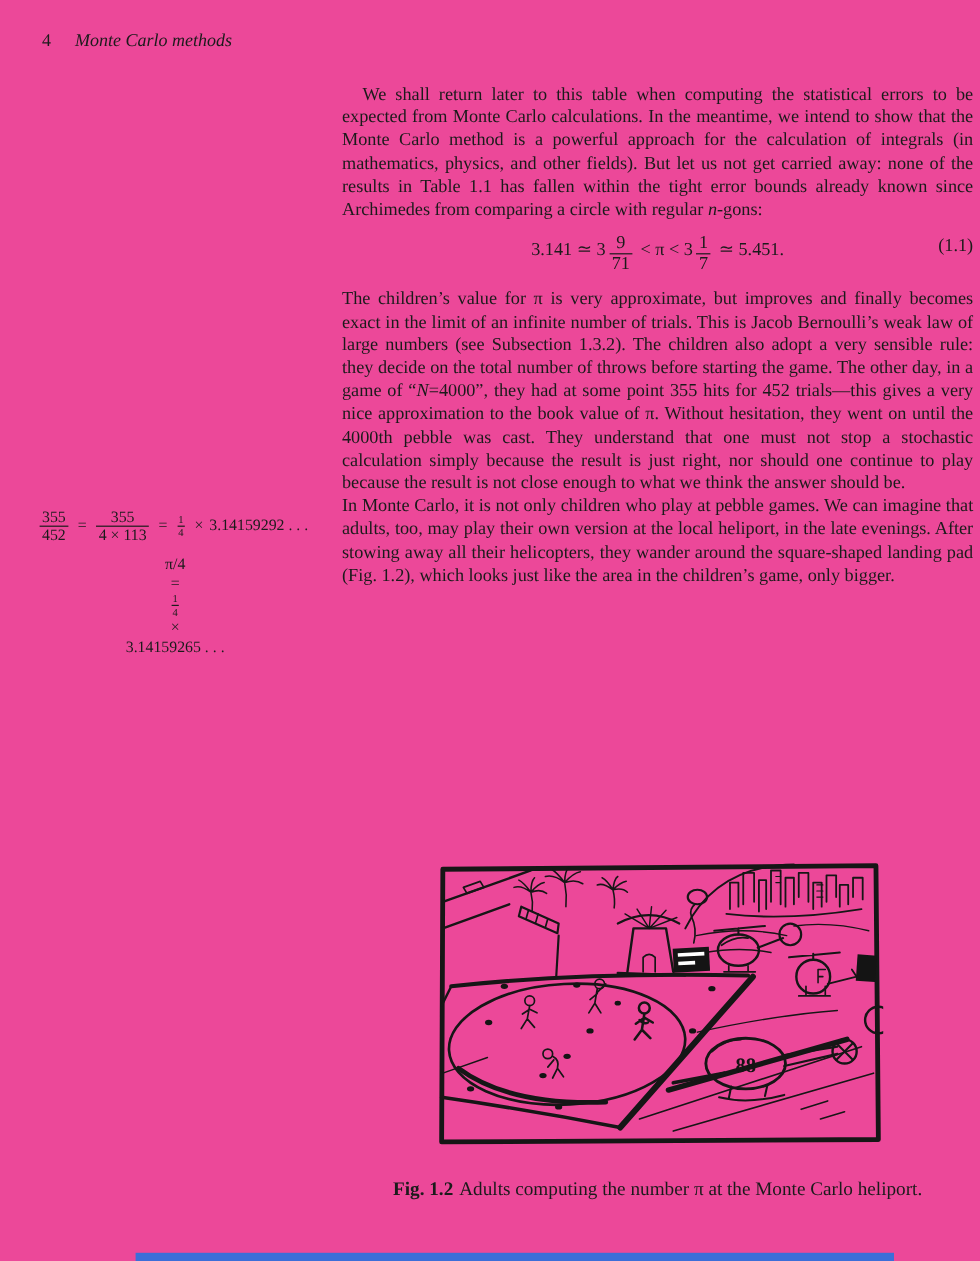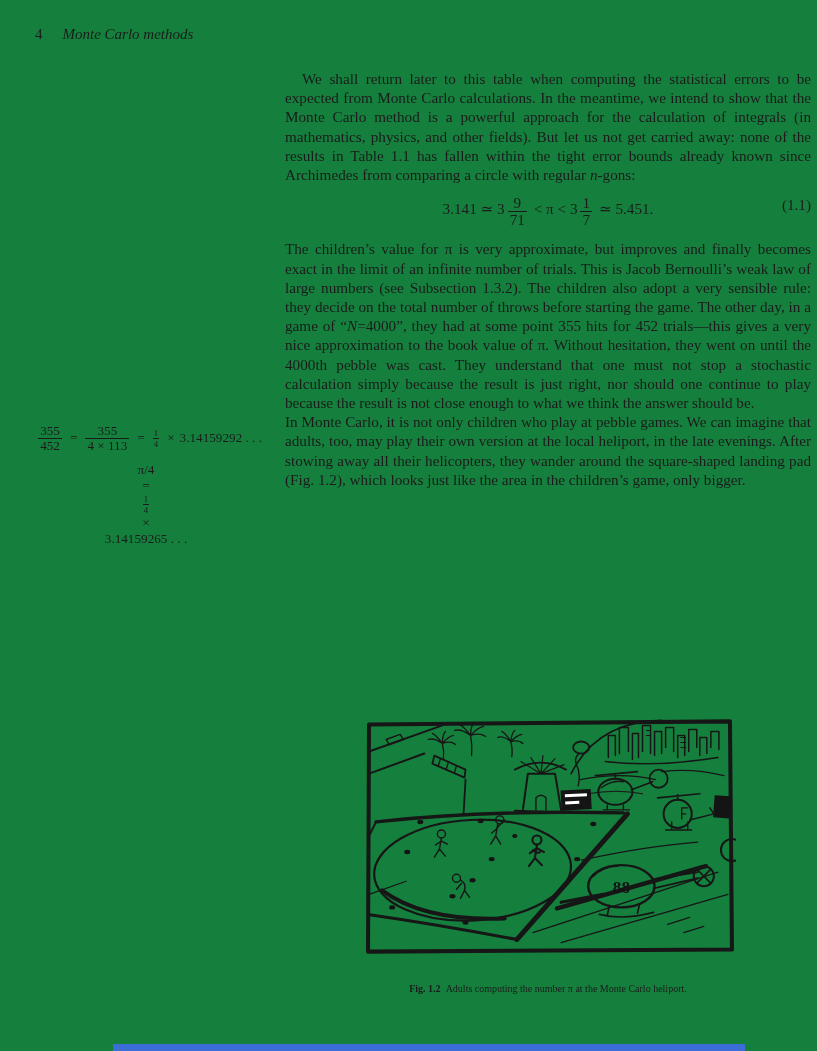"4 Monte Carlo methods" .page { background: #15803d -> #ec4899 }
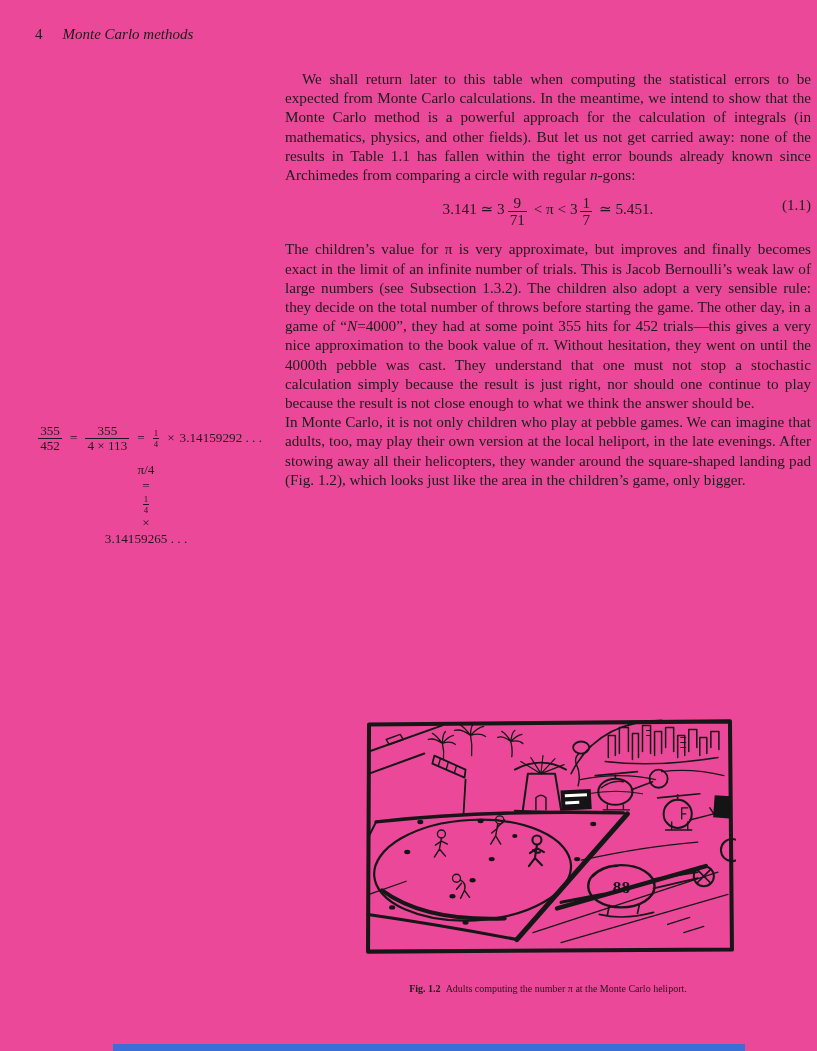"355" .mline { justify-content: flex-end -> none }
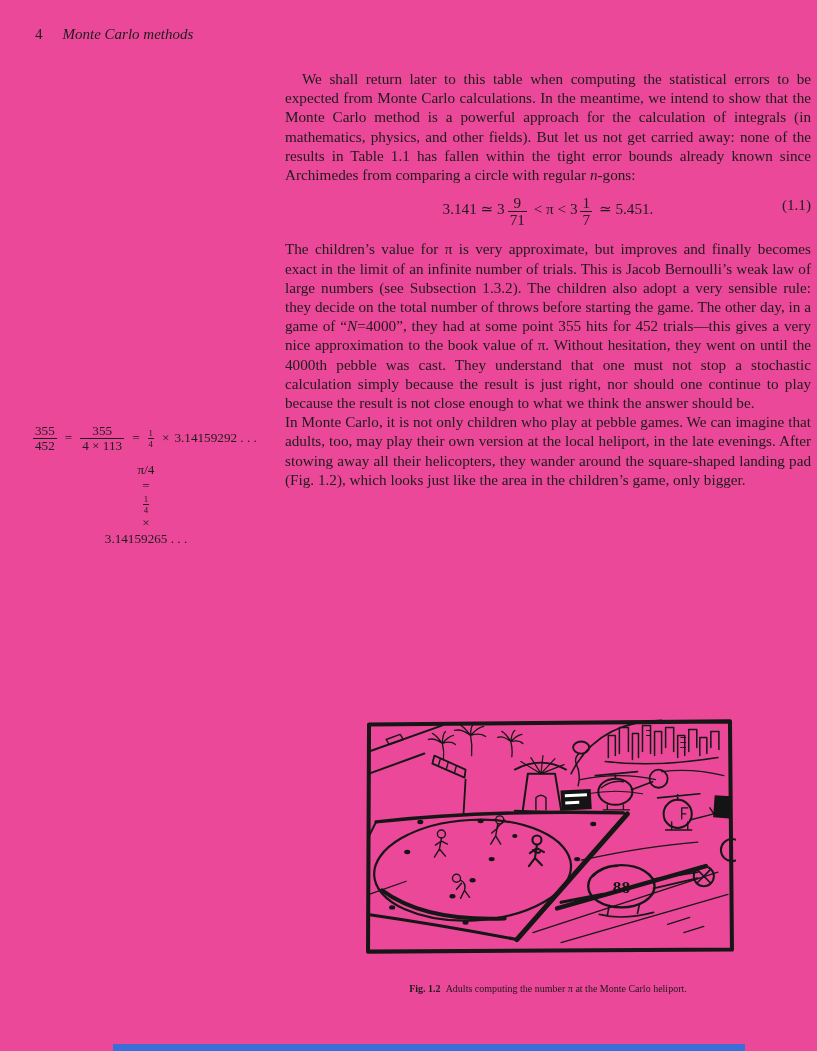"Fig. 1.2 Adults computing the" .caption { font-size: 10px -> 16px }
